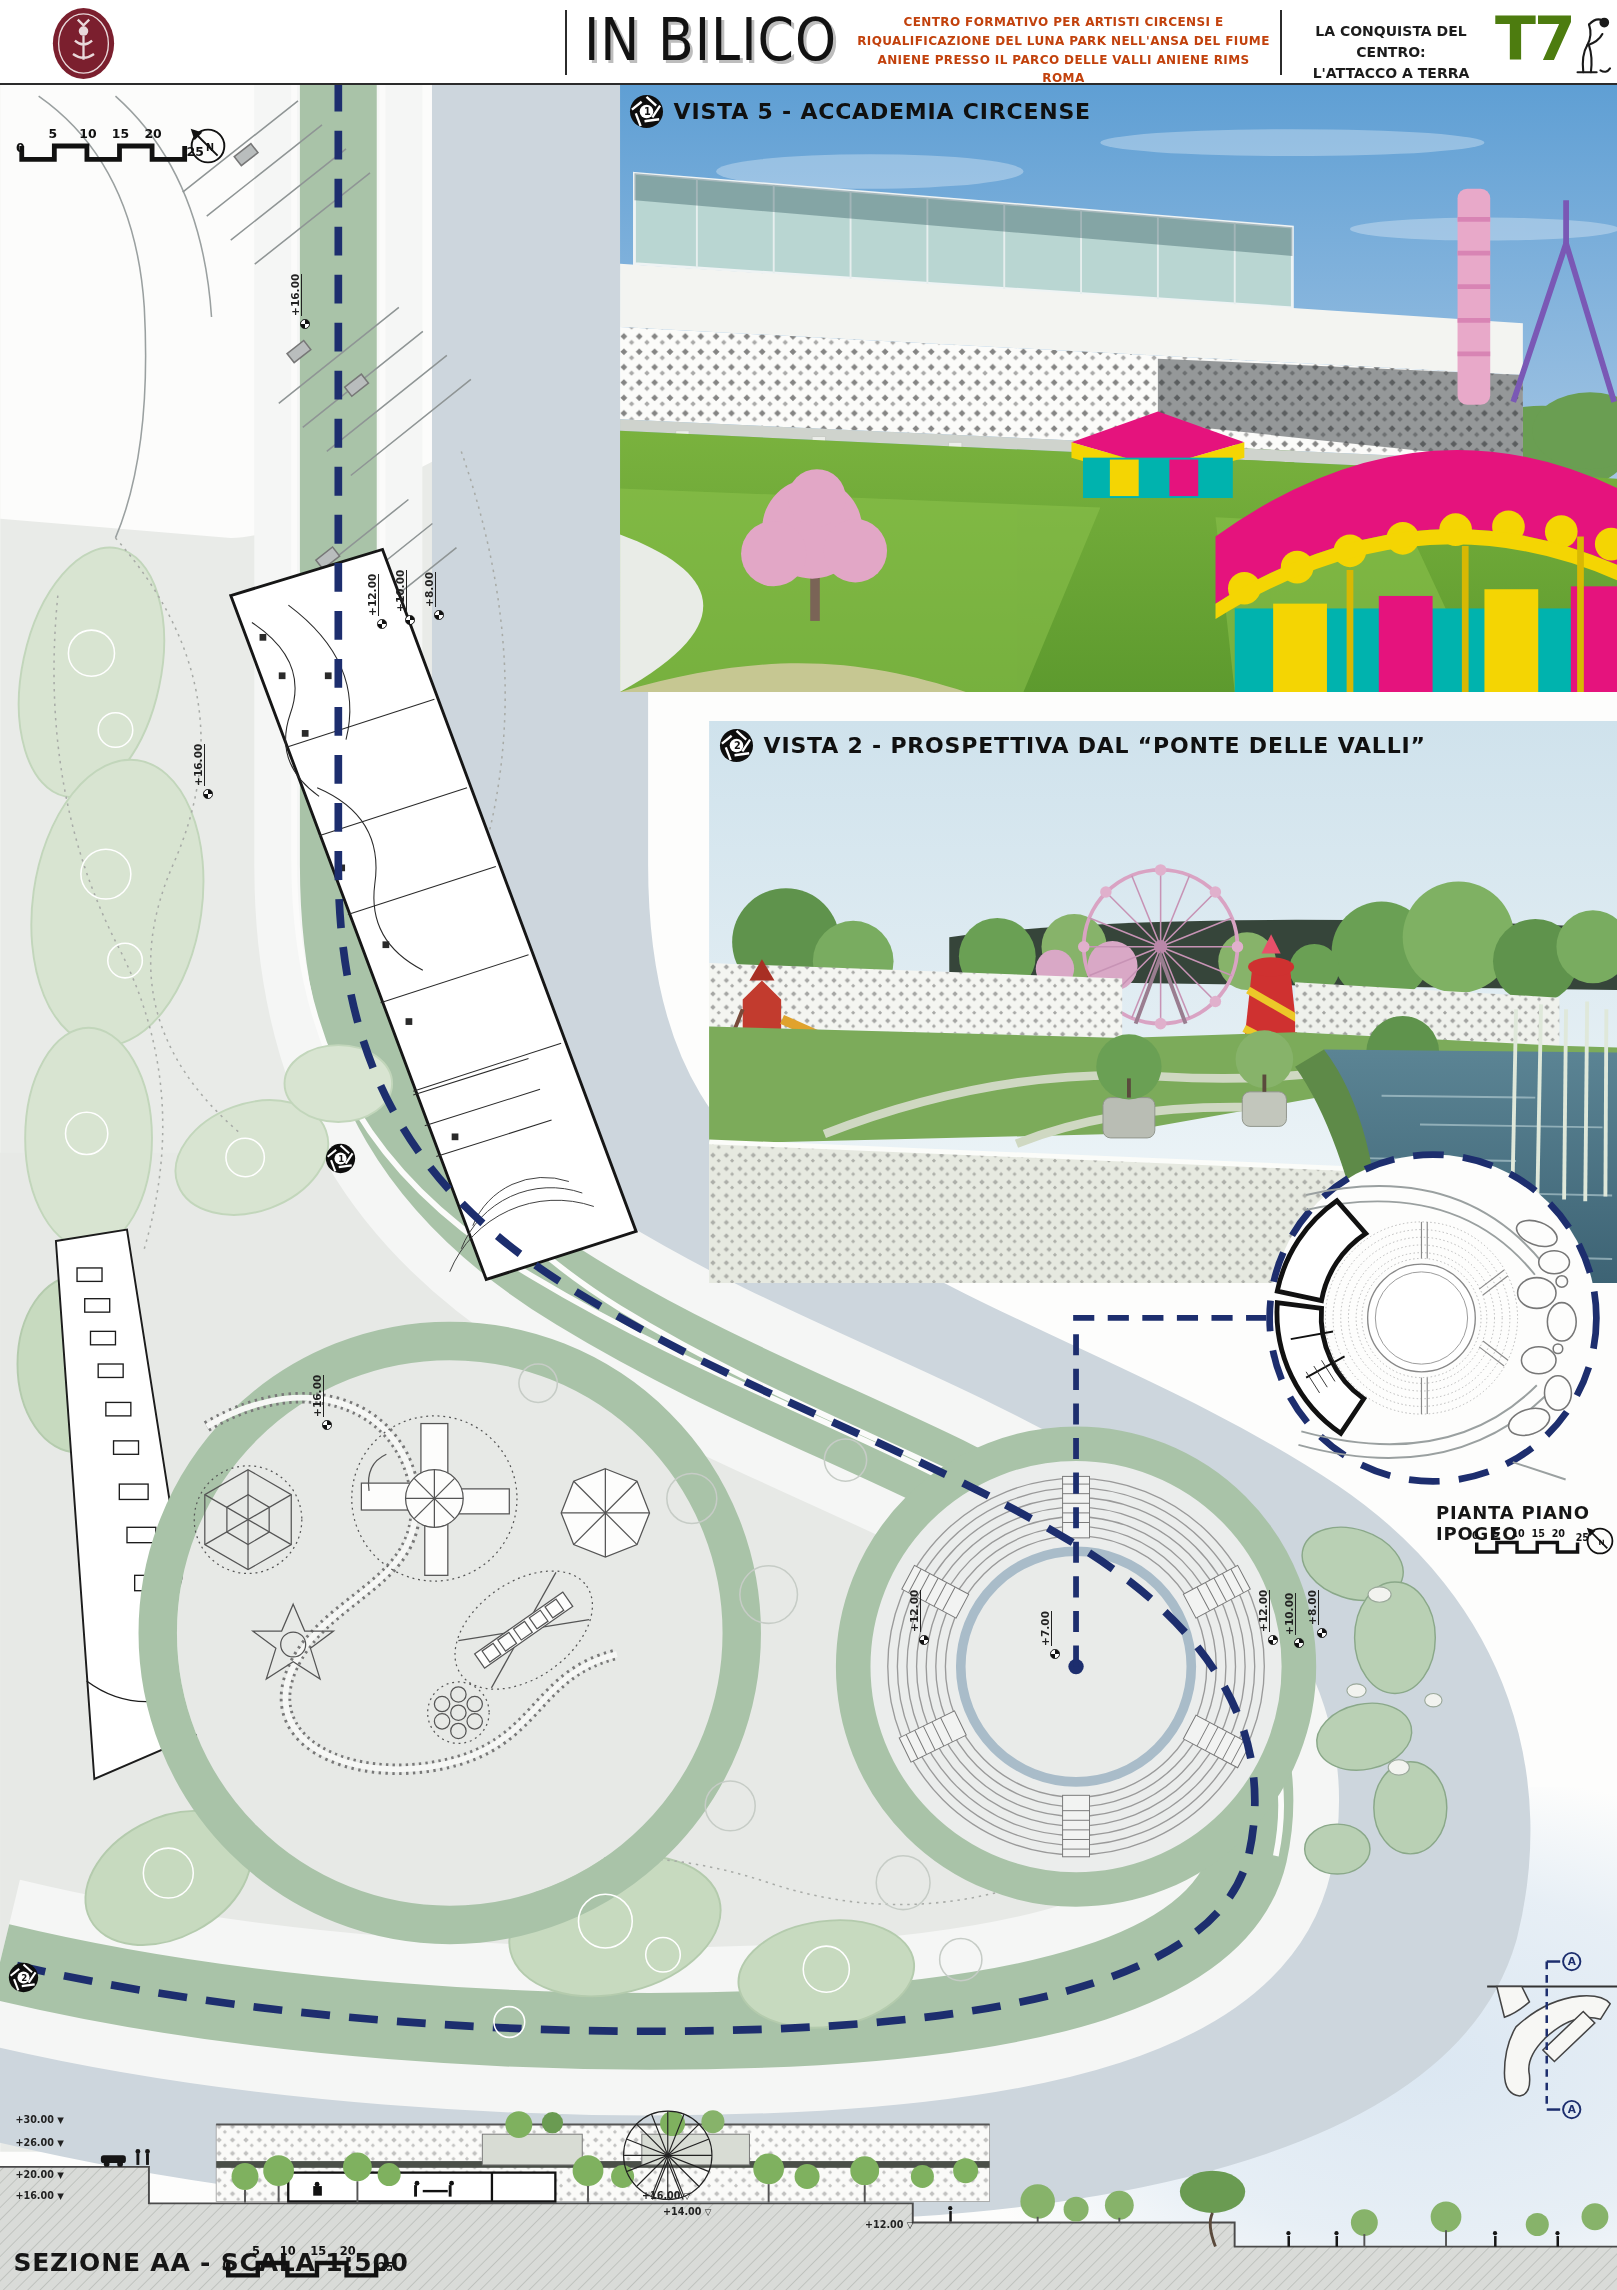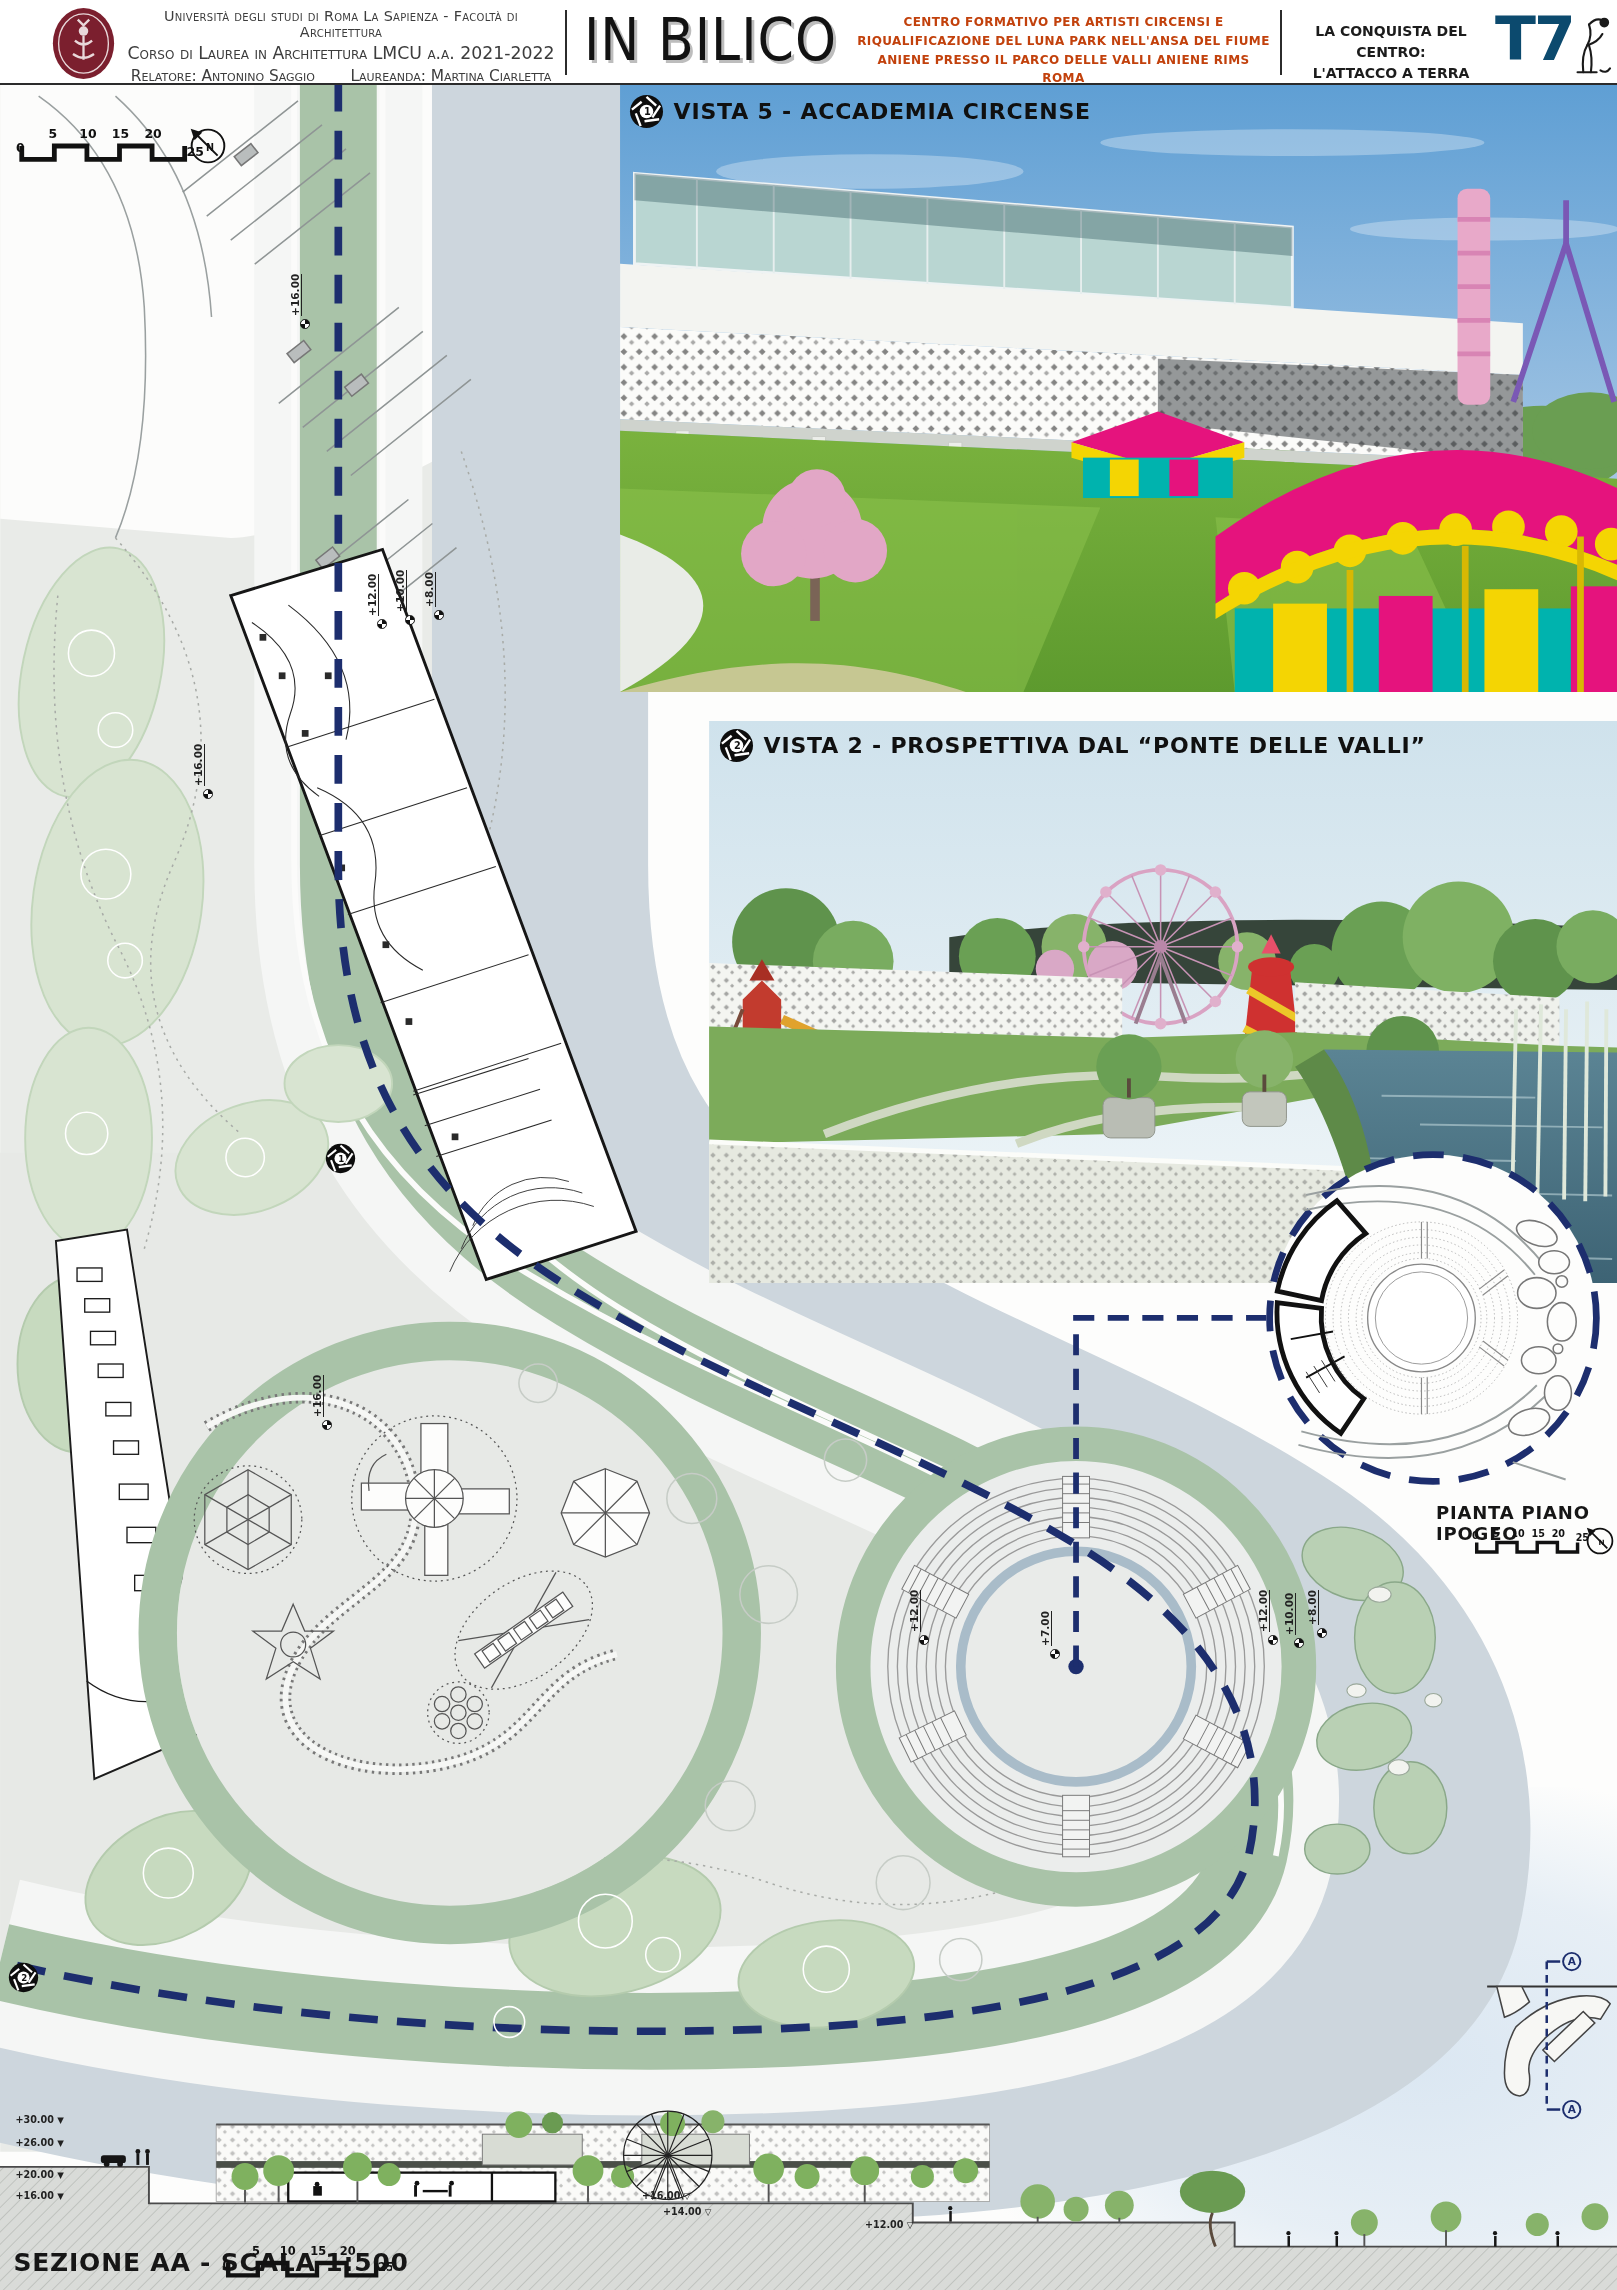"Università degli studi di Roma" div.uni-block { html: <div> <div>Università degli studi di Roma La Sapienza - Facoltà di Architettura</div> <div>Corso di Laurea in Architettura LMCU a.a. 2021-2022</div> <div> <span>Relatore: Antonino Saggio</span> <span>Laureanda: Martina Ciarletta</span> </div> </div> -> none }
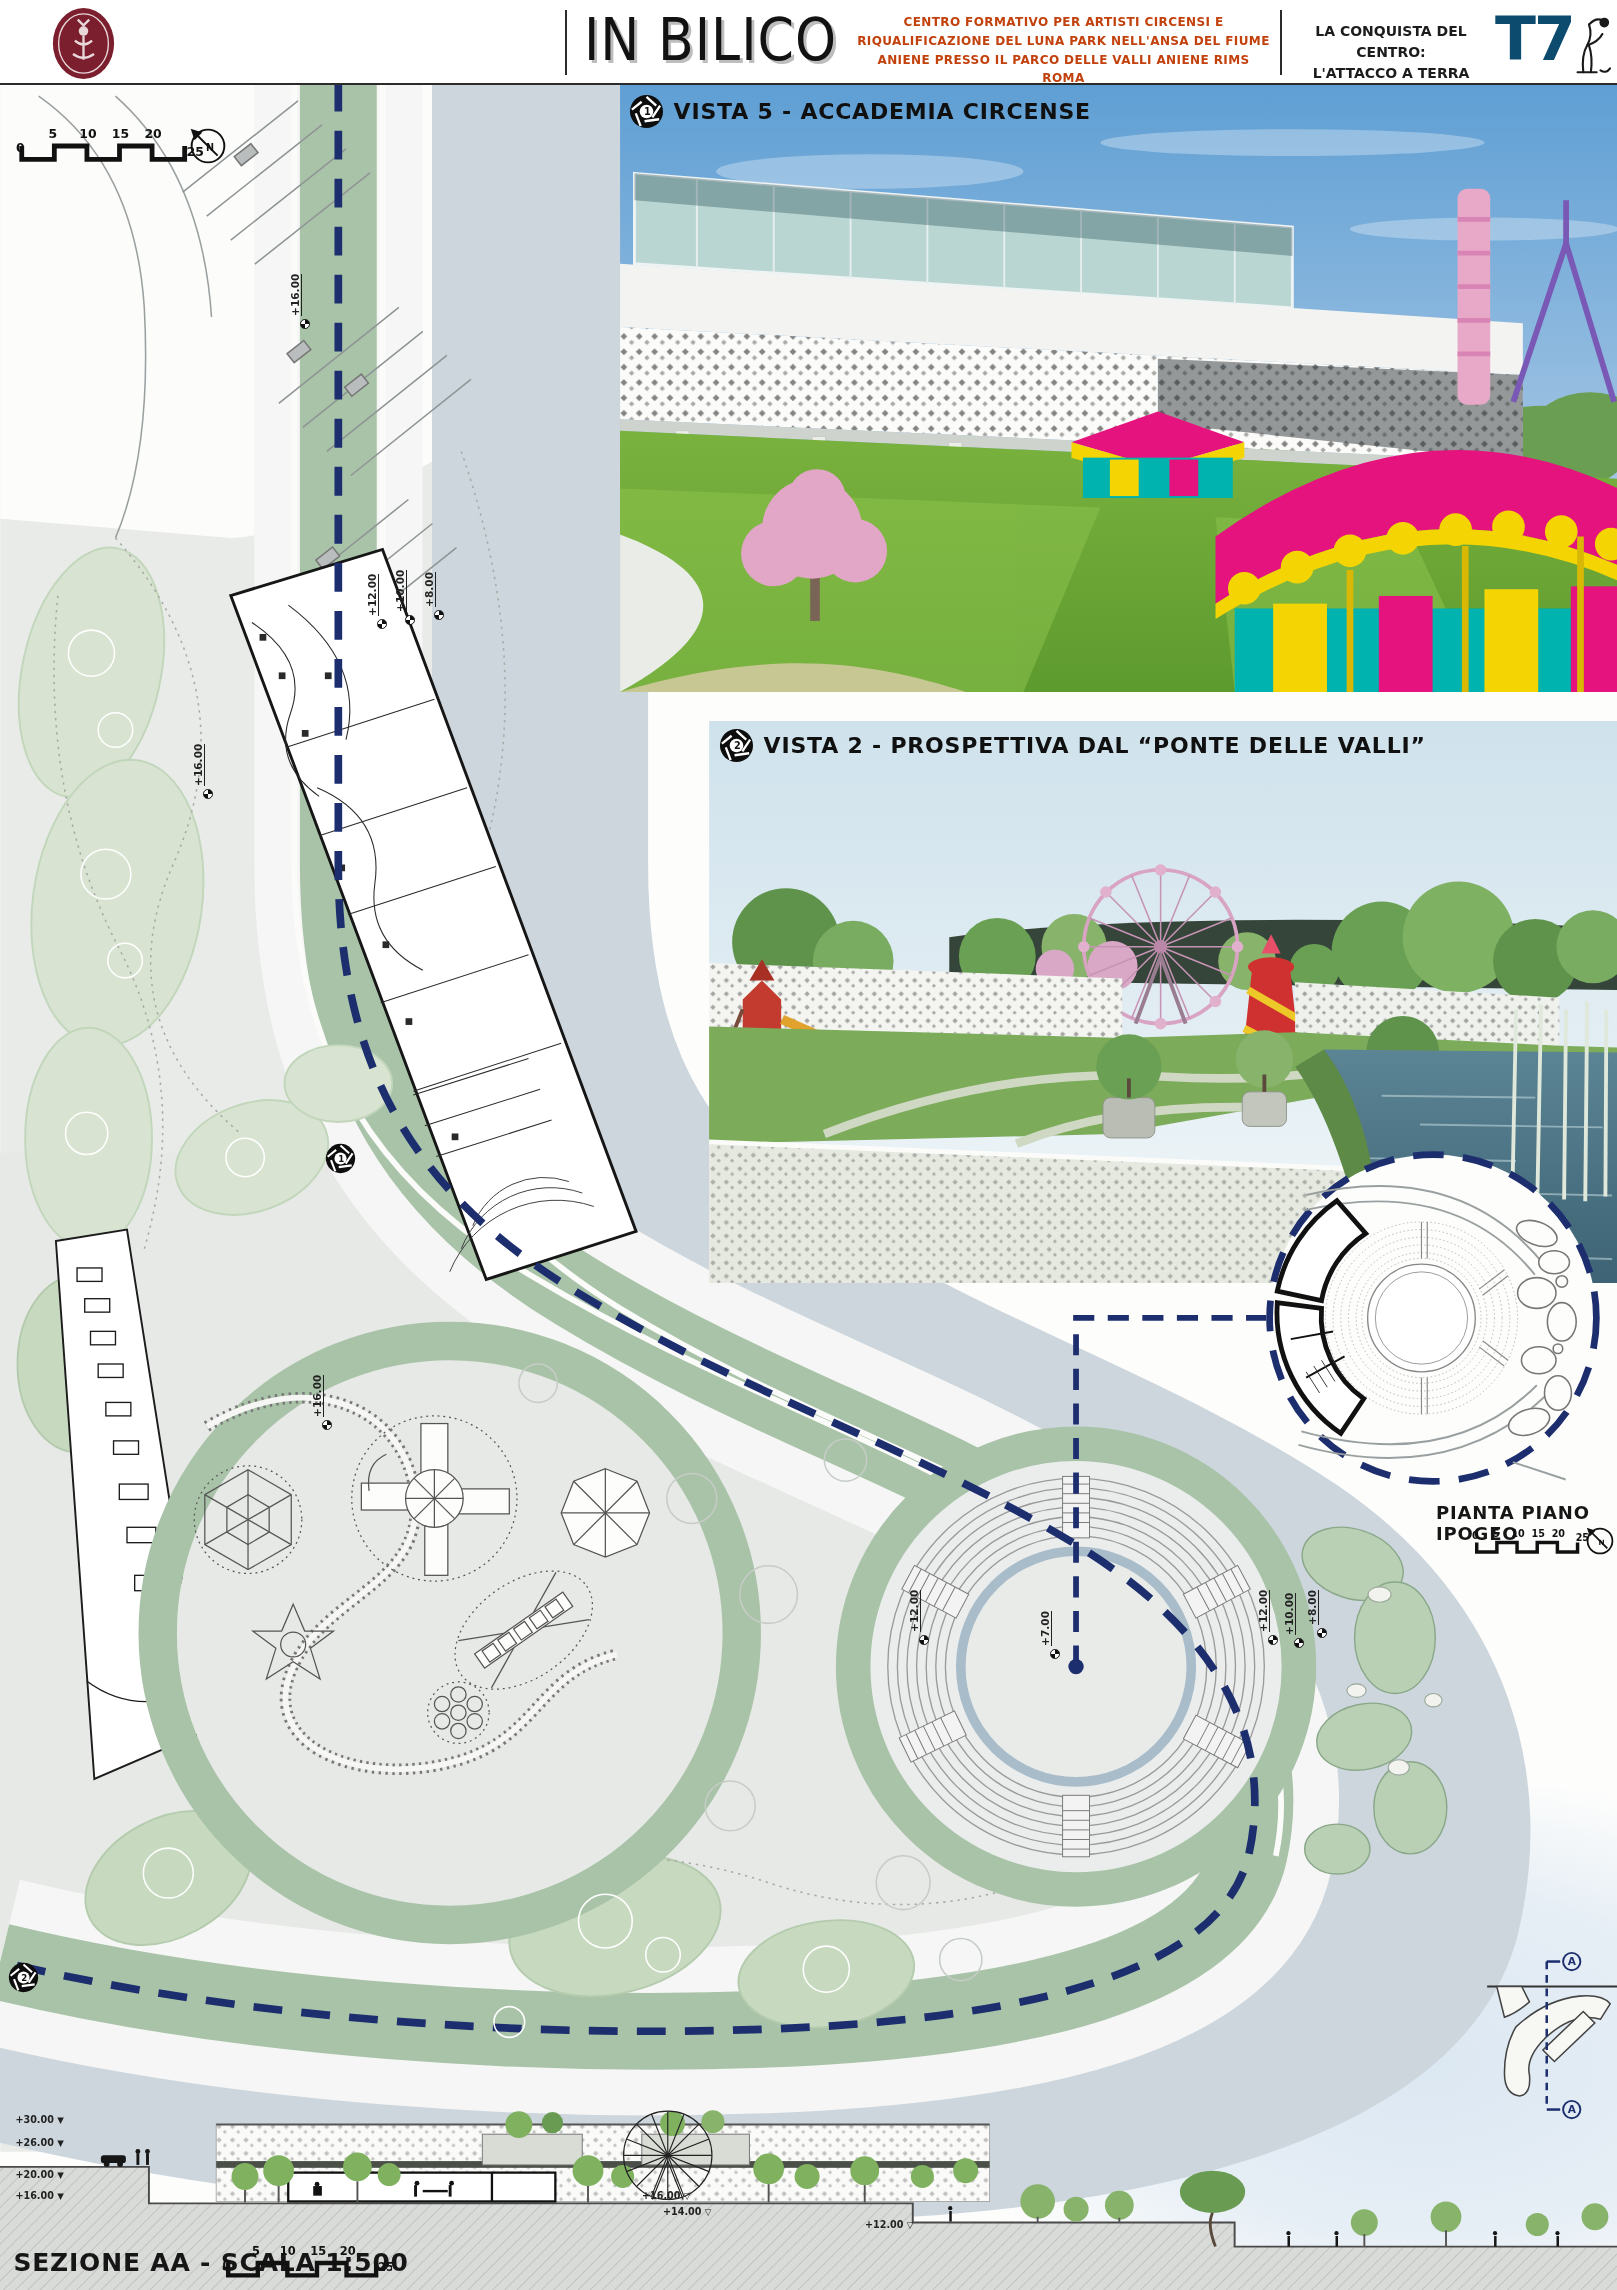"T7" .sheet-code { color: #0c4a6e -> #4d7c0f }
